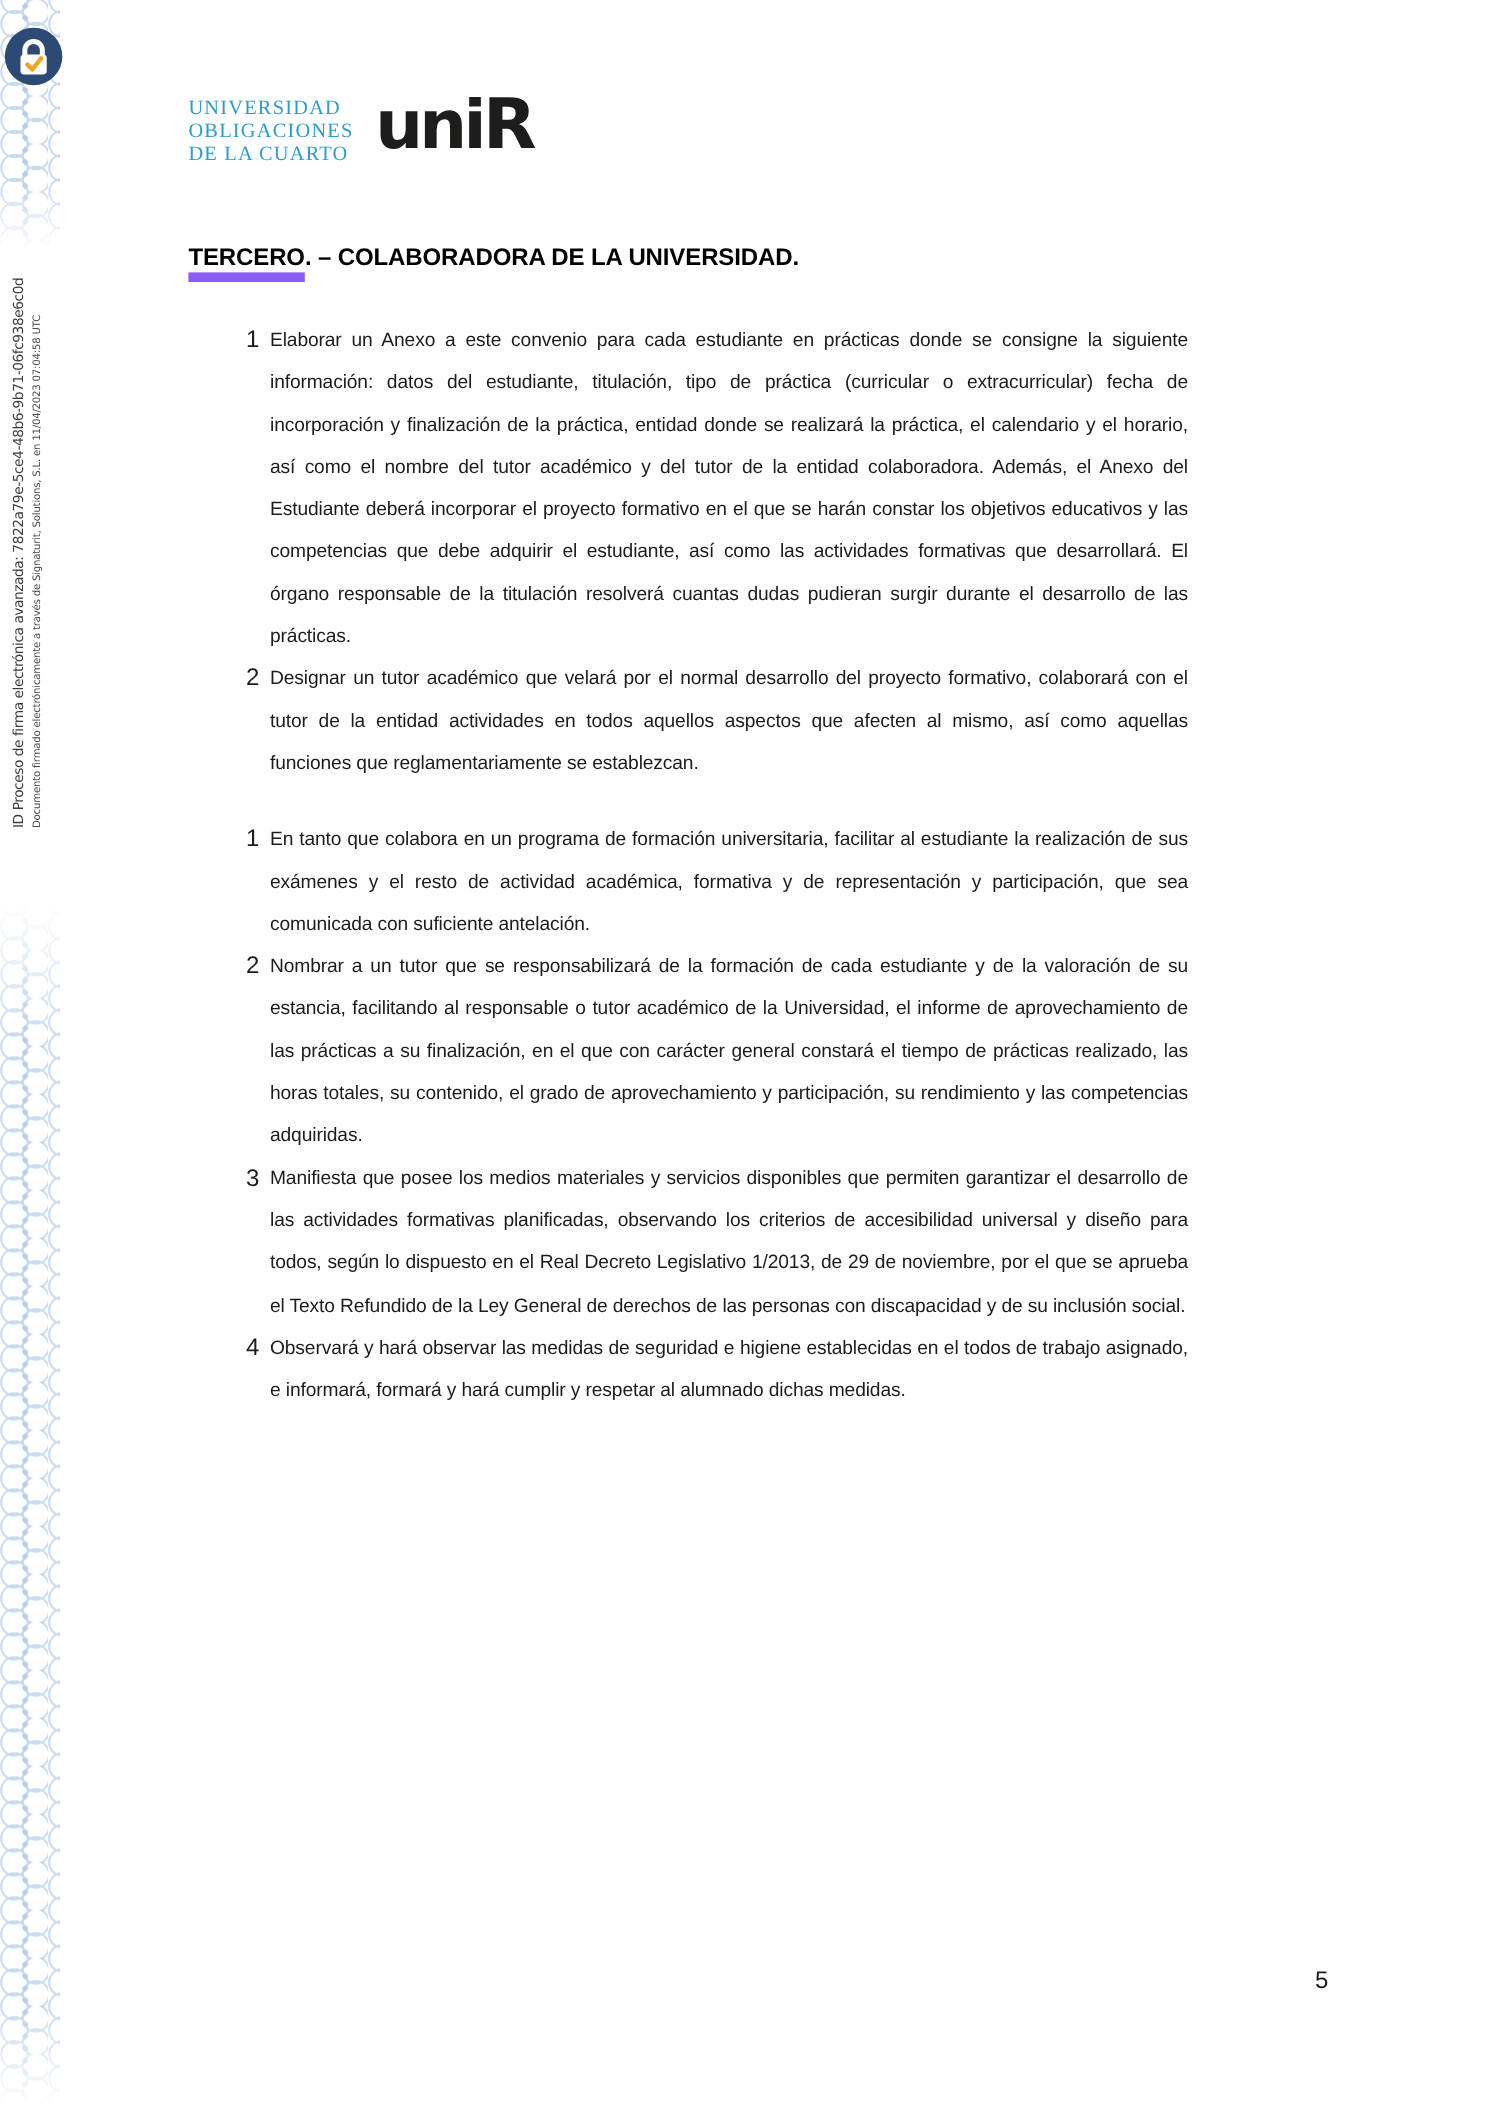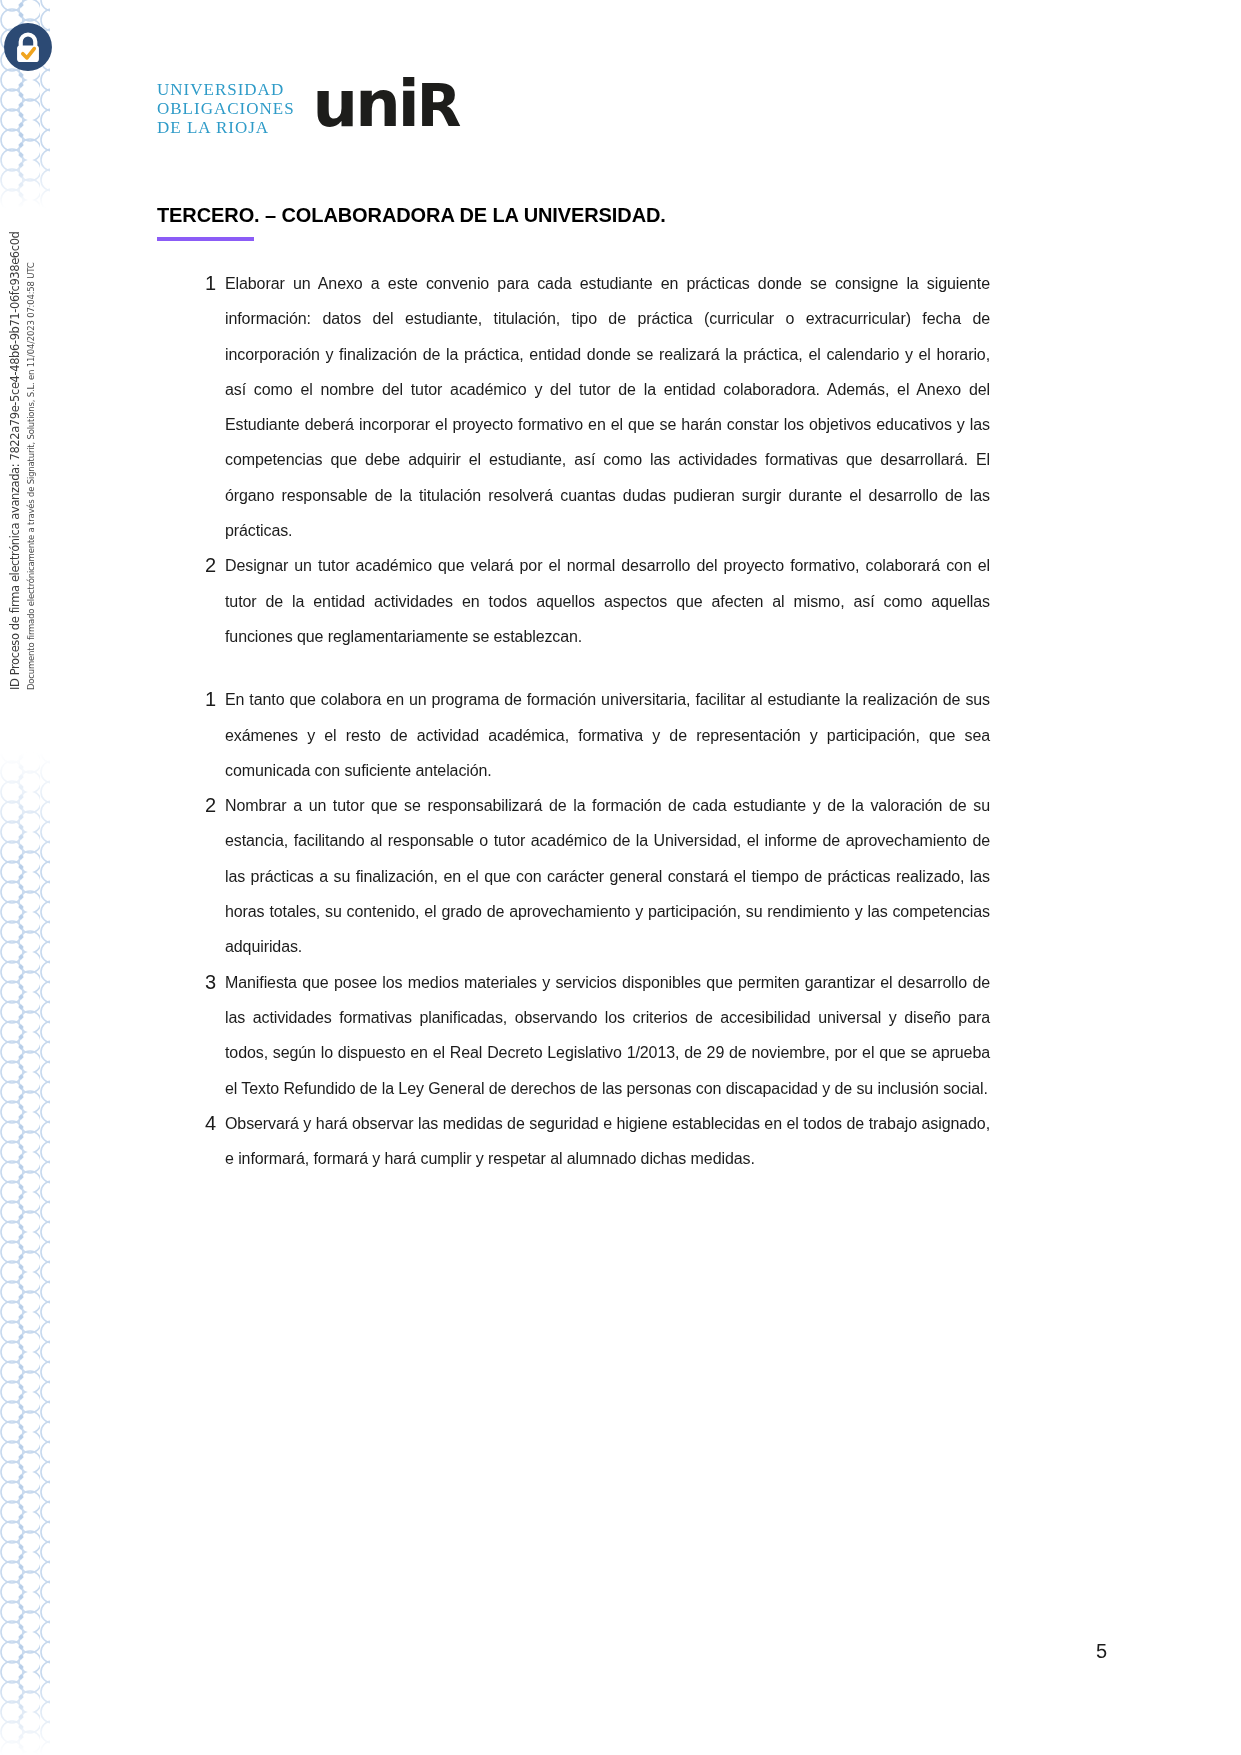"DE LA RIOJA" div { text: RIOJA -> CUARTO }
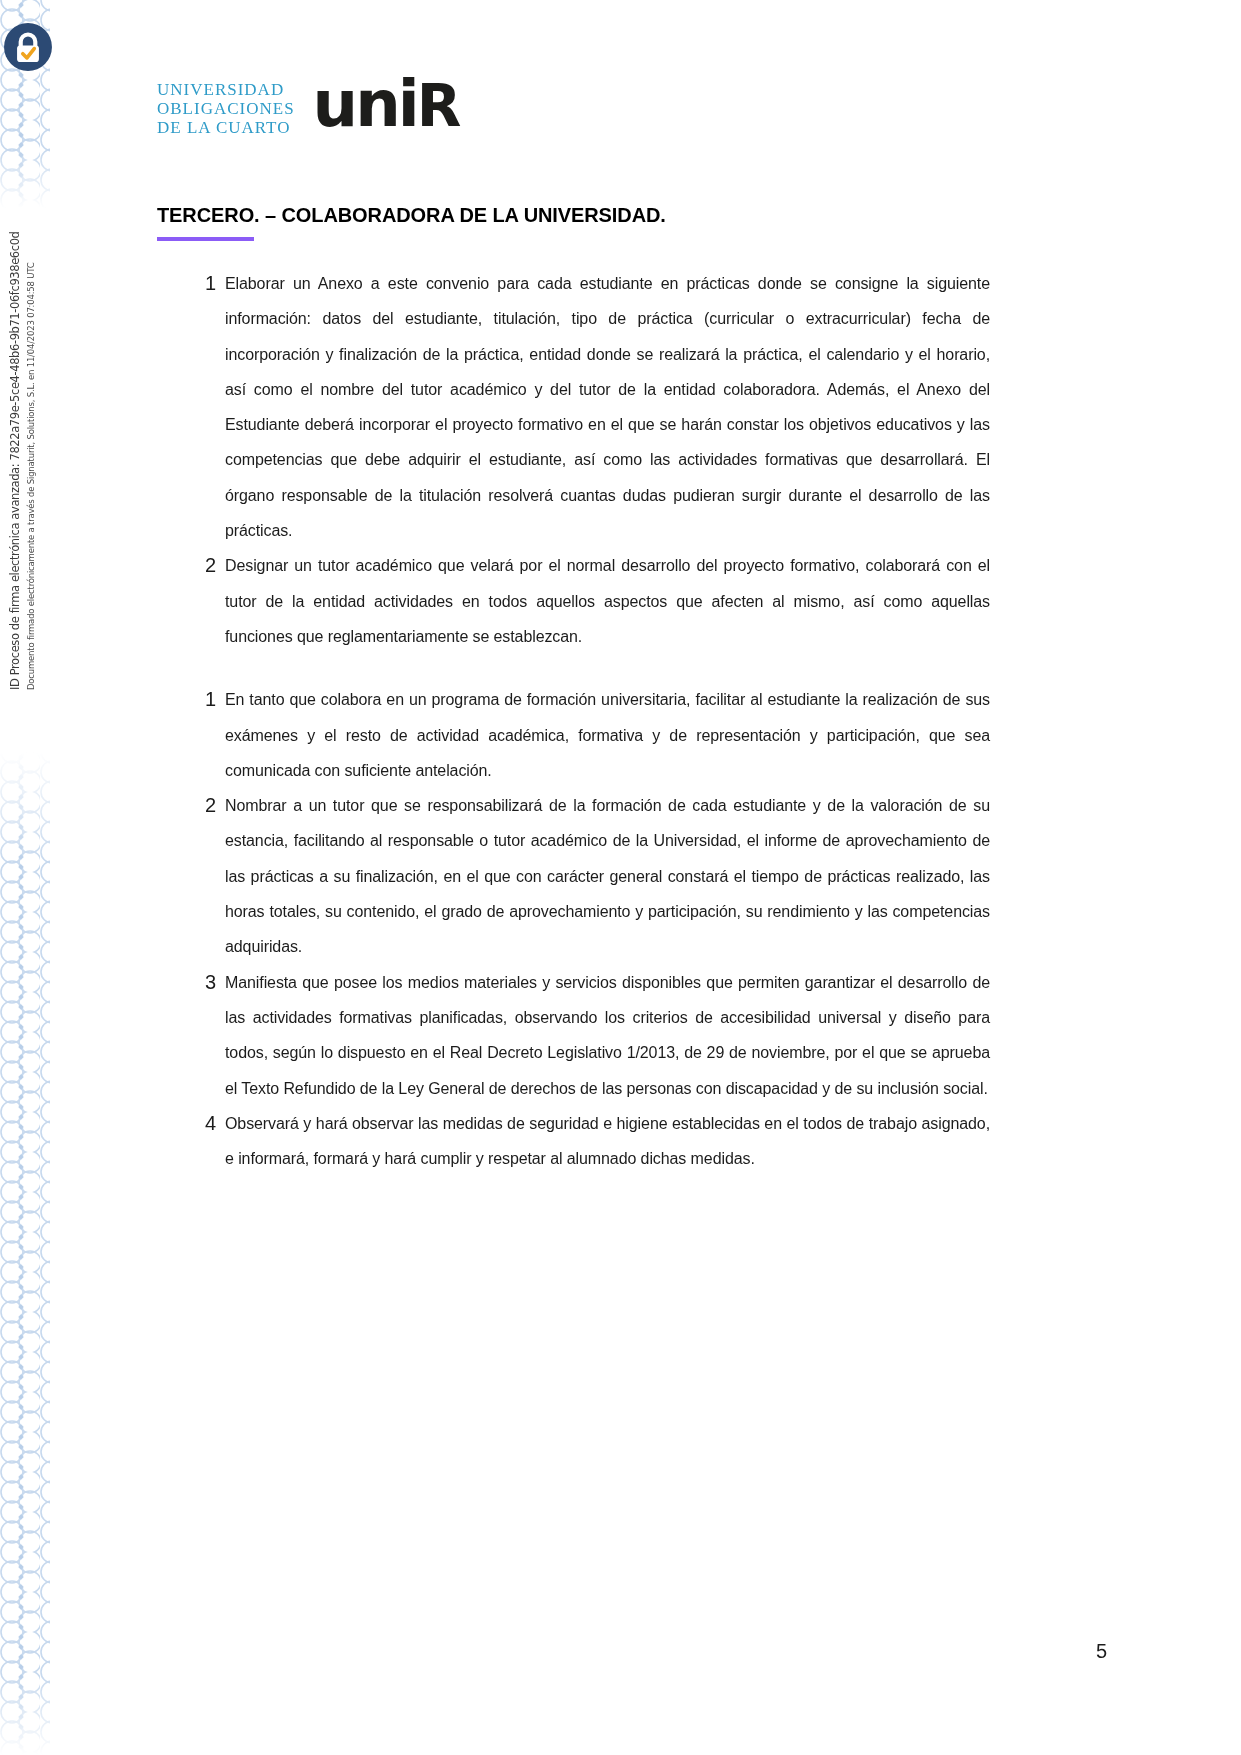"uni" .brand-main { font-size: 64px -> 56px }
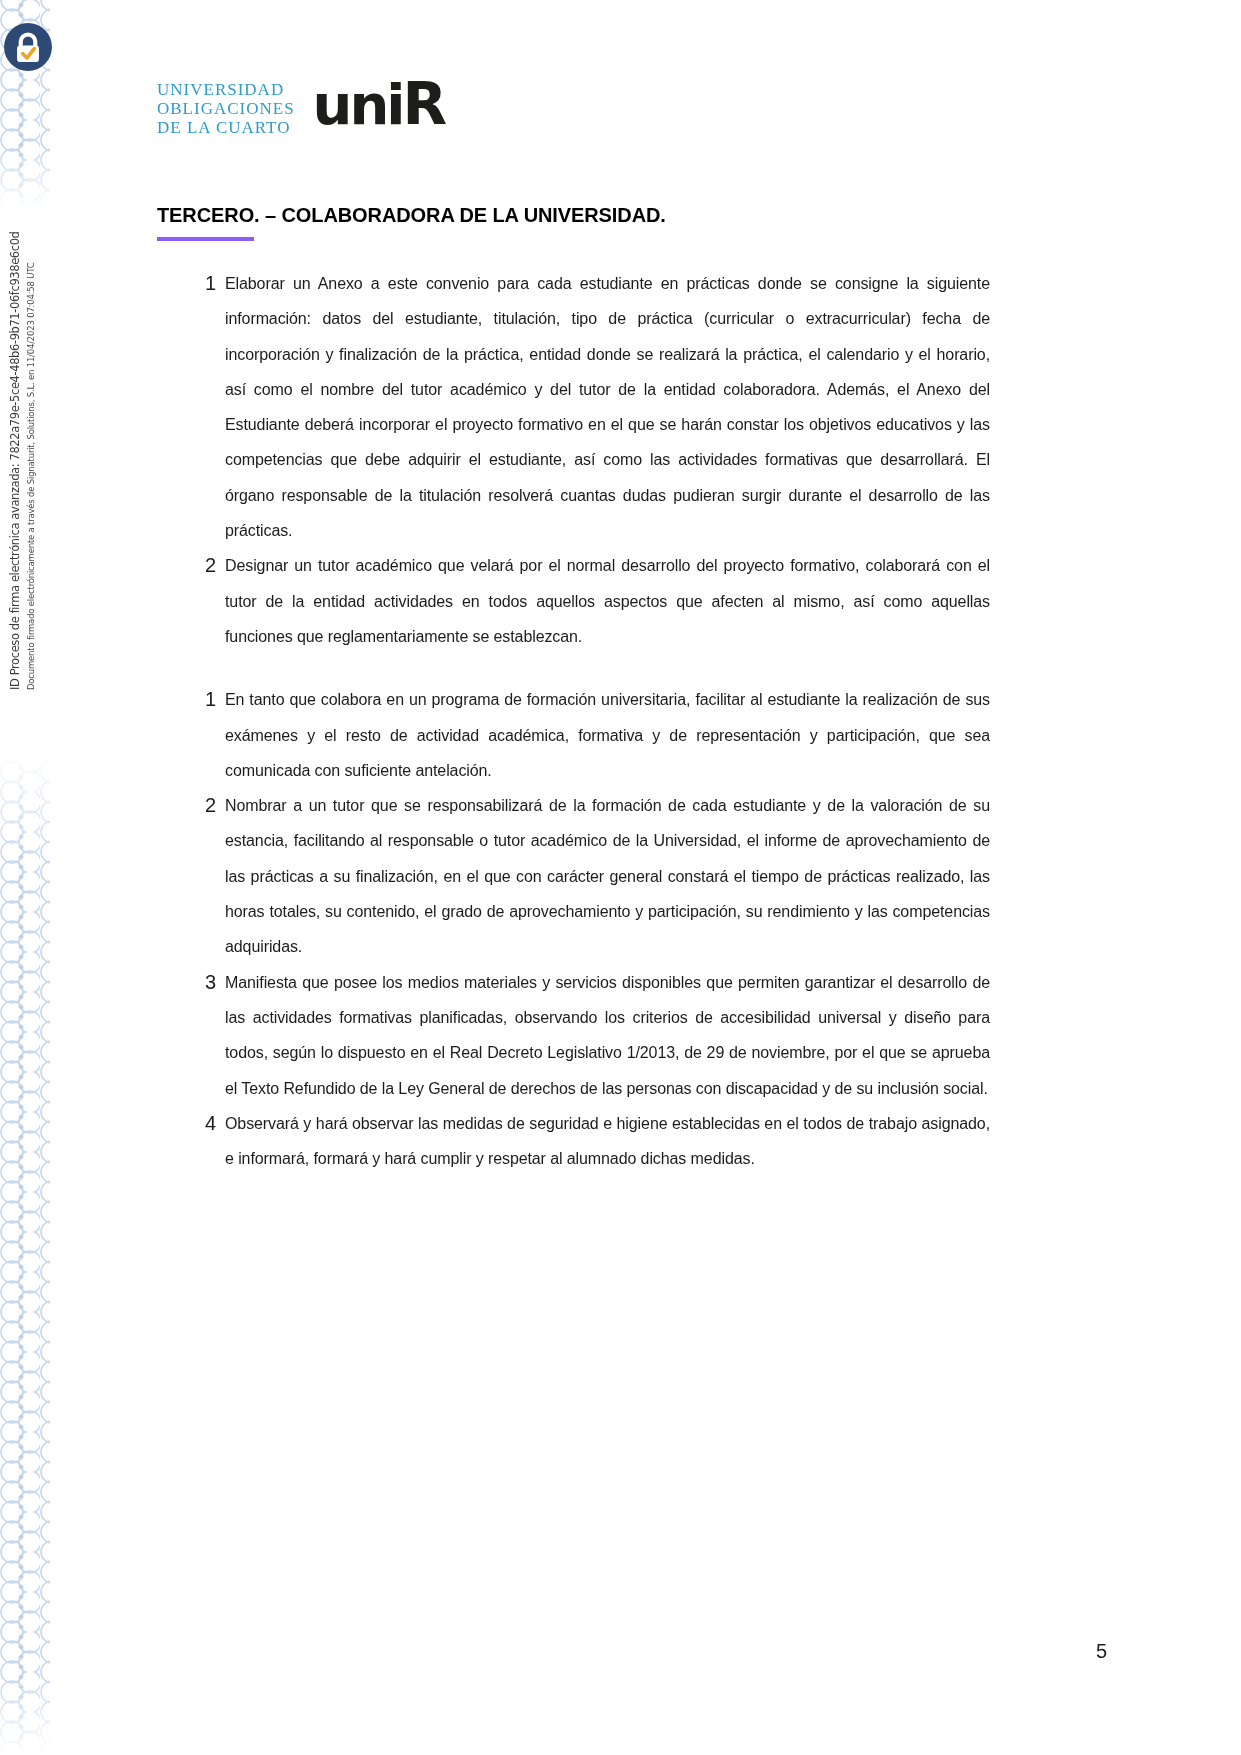"TERCERO" .title-lead { border-bottom: 4px solid #8b5cf6 -> 8px solid #8b5cf6; padding-bottom: 11px -> 1px }
